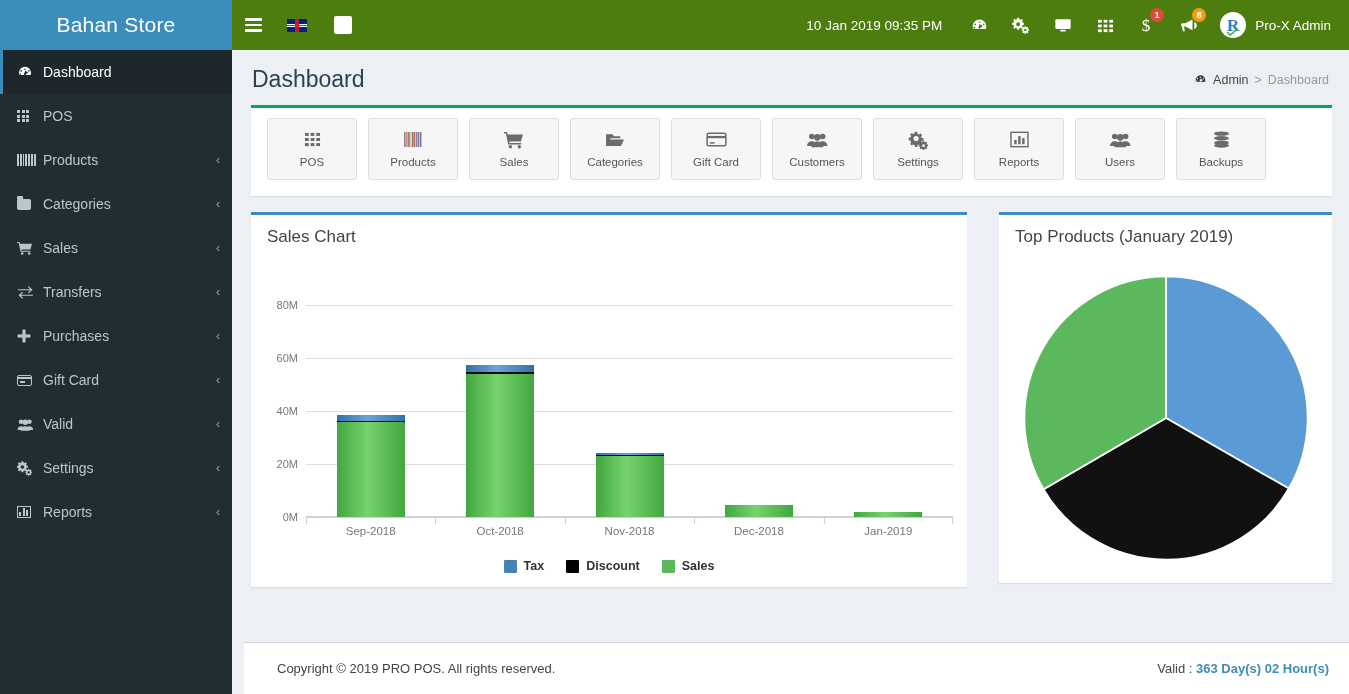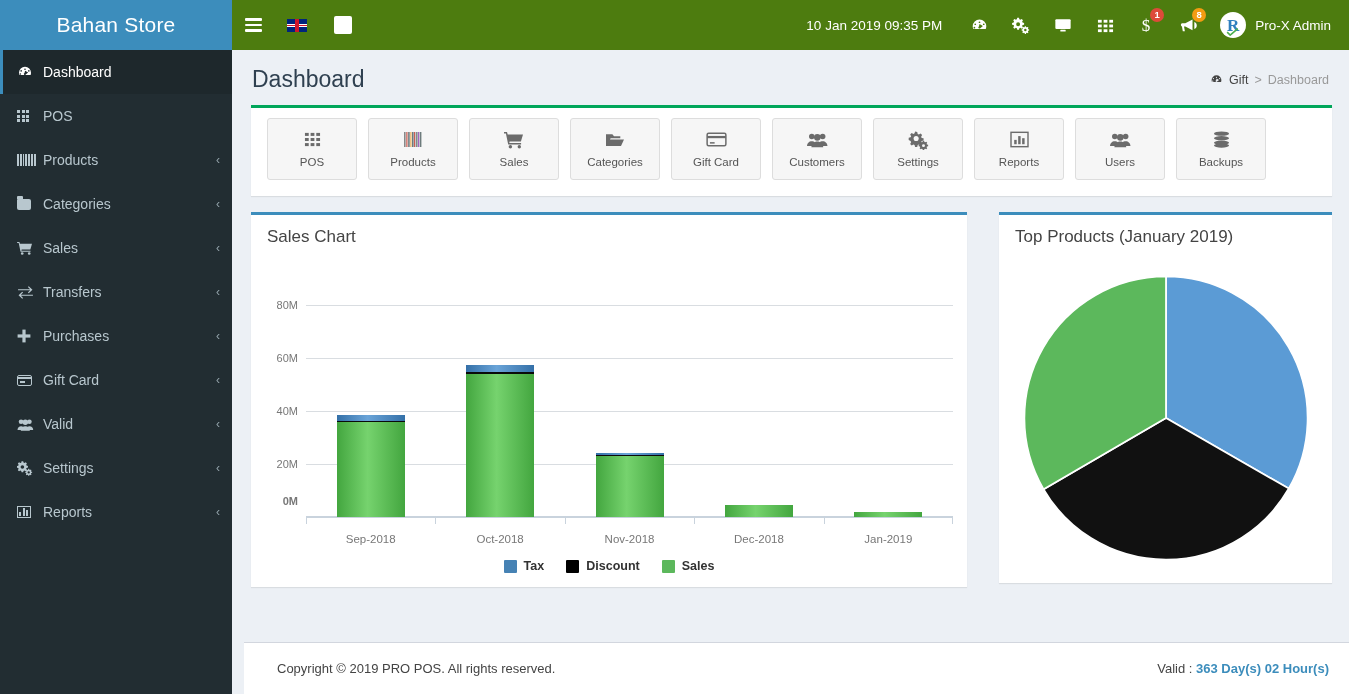"Gift" span { text: Gift -> Admin }
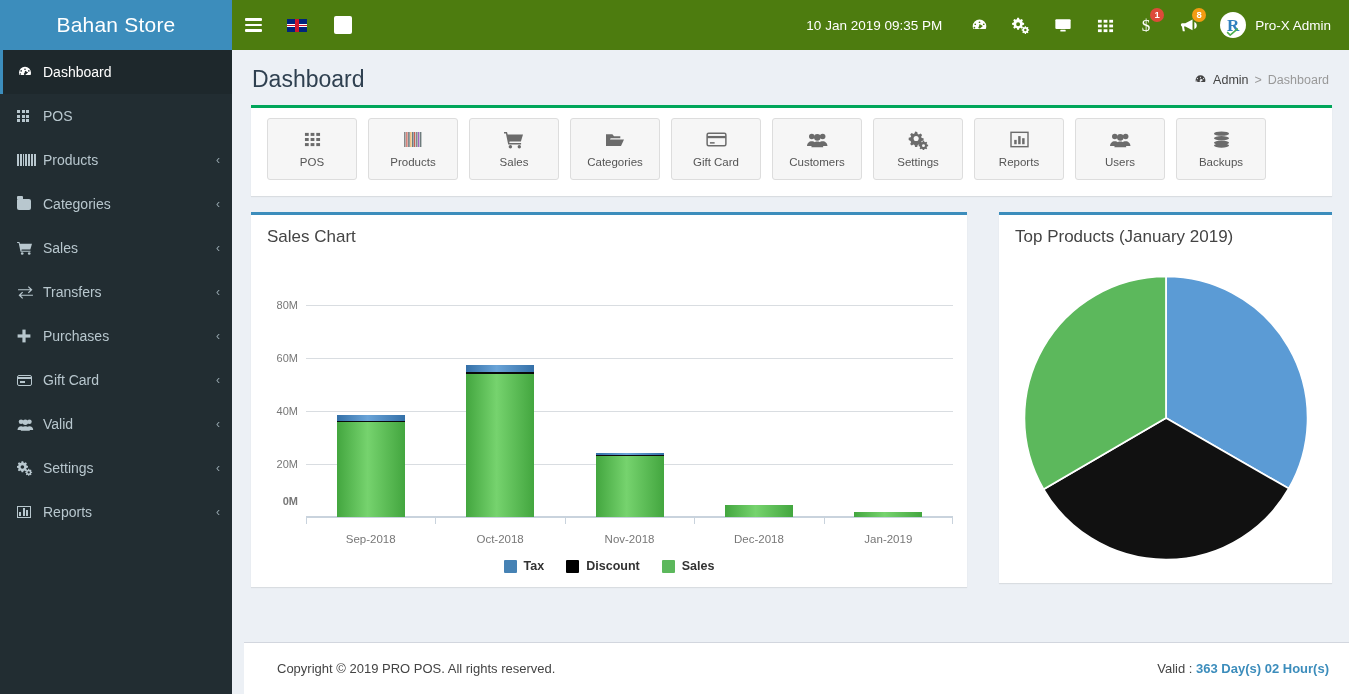"0M" div.ytick { font-weight: bold -> none; top: 196px -> 212px }
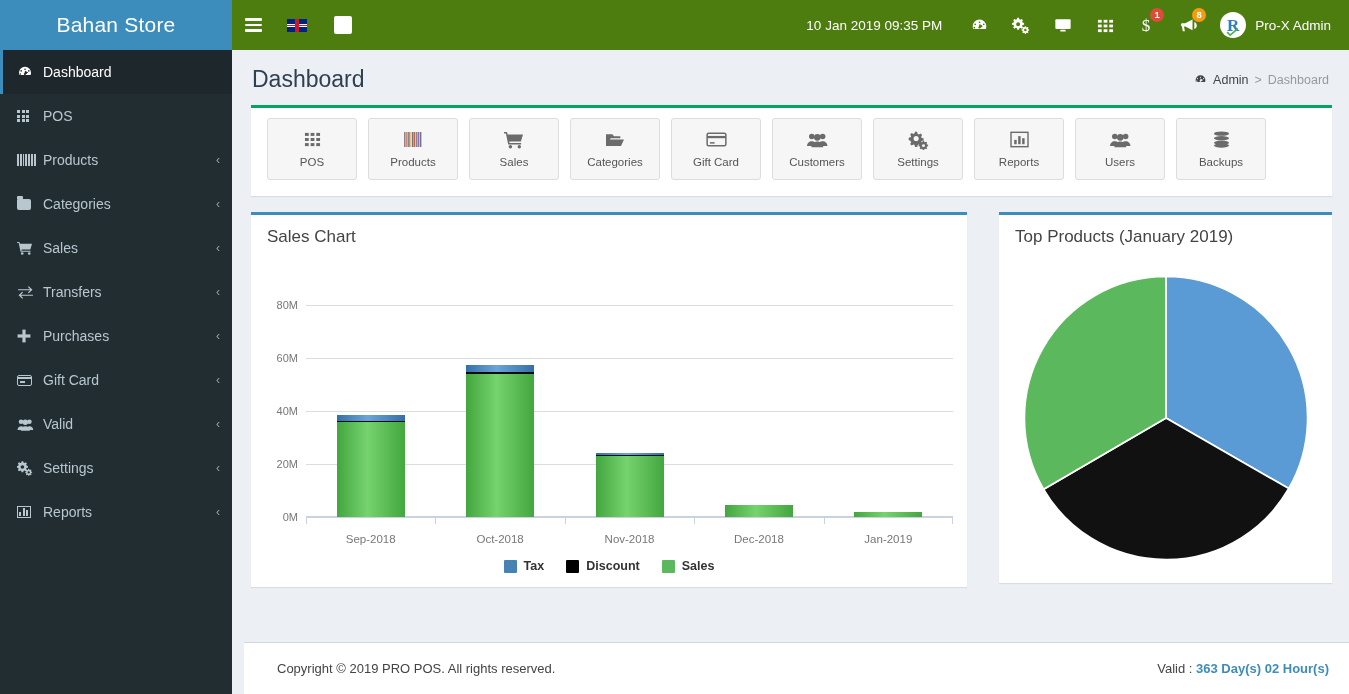"Sep-2018" .xlabels { top: 280px -> 272px }
